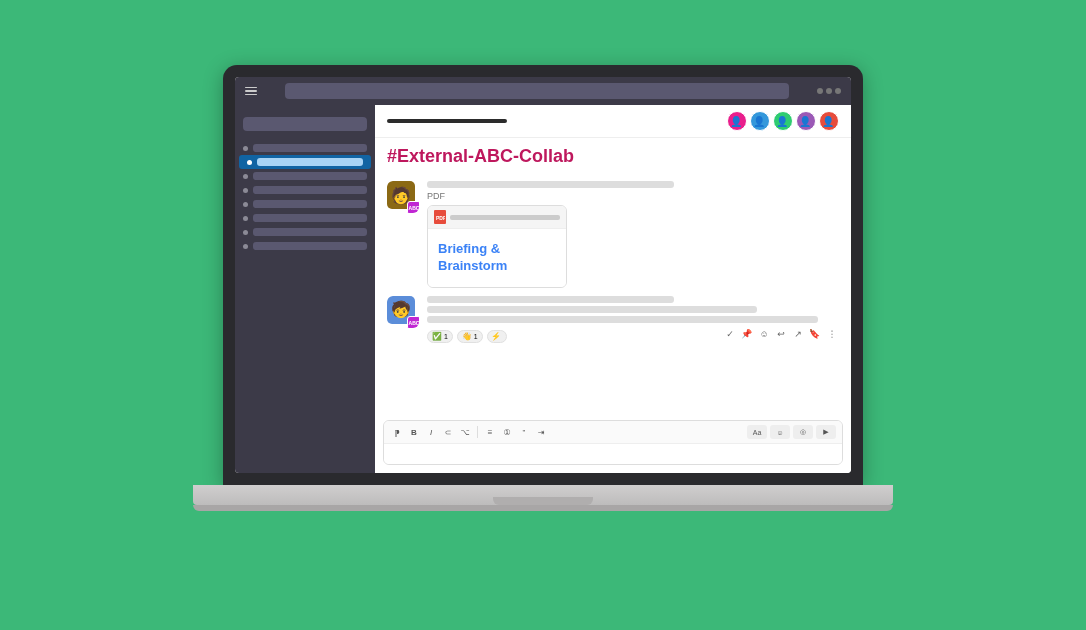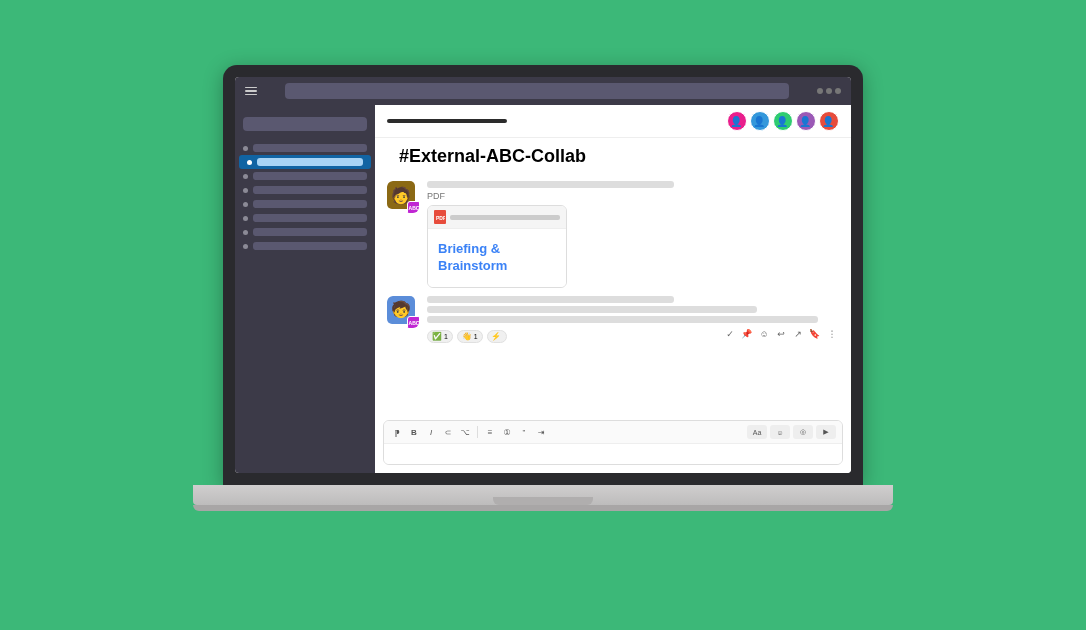"#External-ABC-Collab" .chat-title { color: #000000 -> #be185d; padding: 8px 24px 6px -> 8px 12px 6px }
